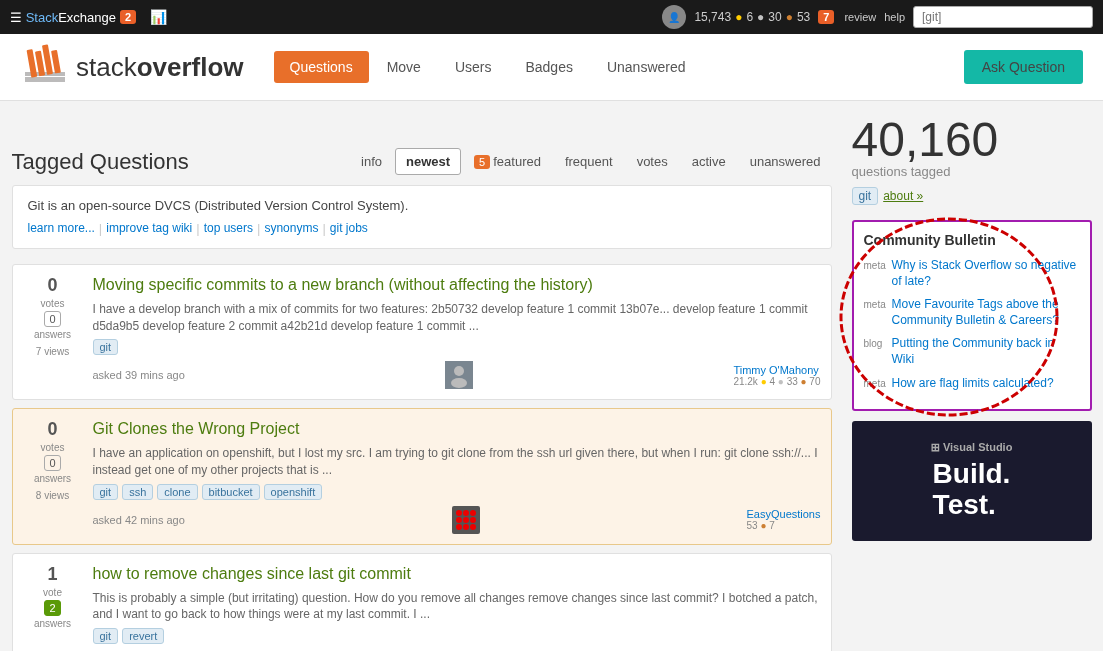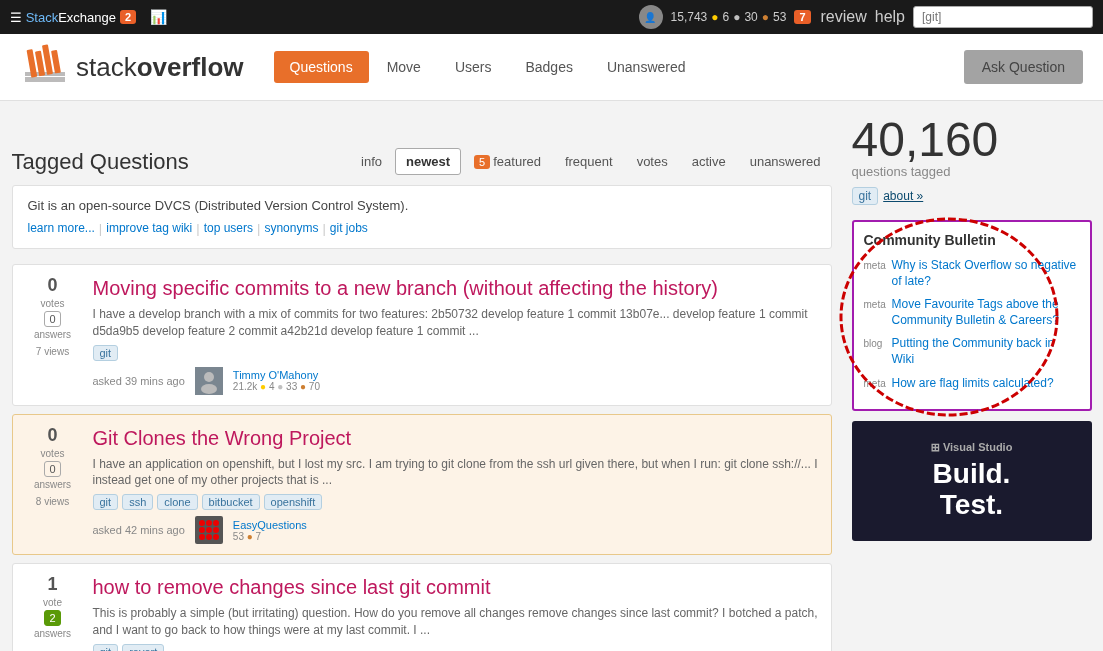"review" .topbar-link { font-size: 16px -> 11px }
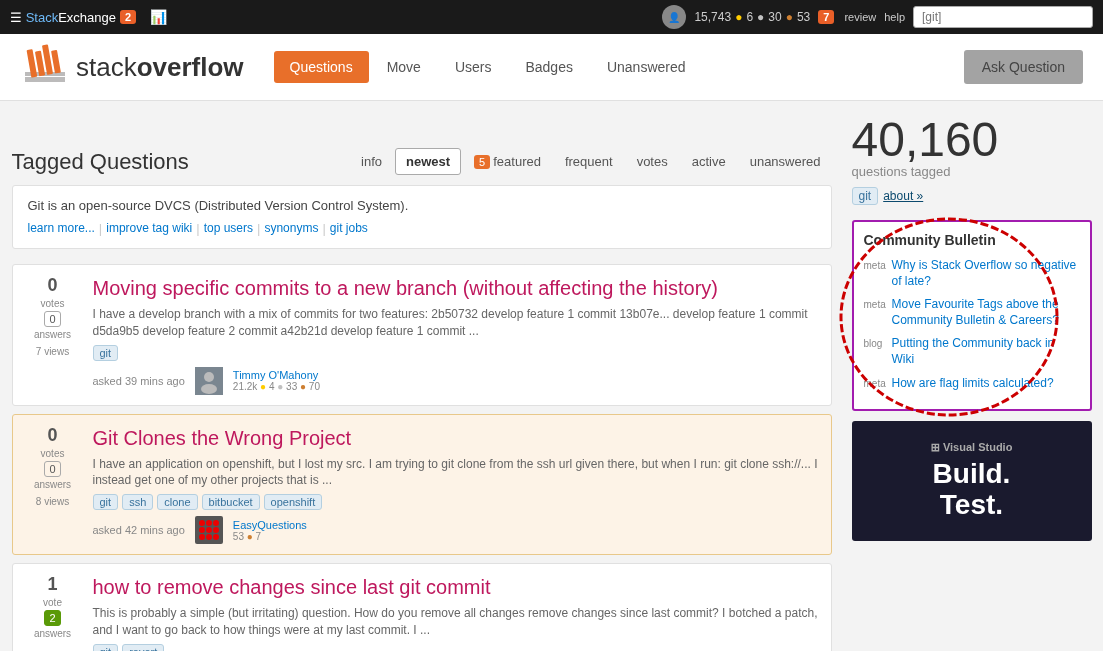"Ask Question" .ask-question-btn { background: #a3a3a3 -> #14b8a6 }
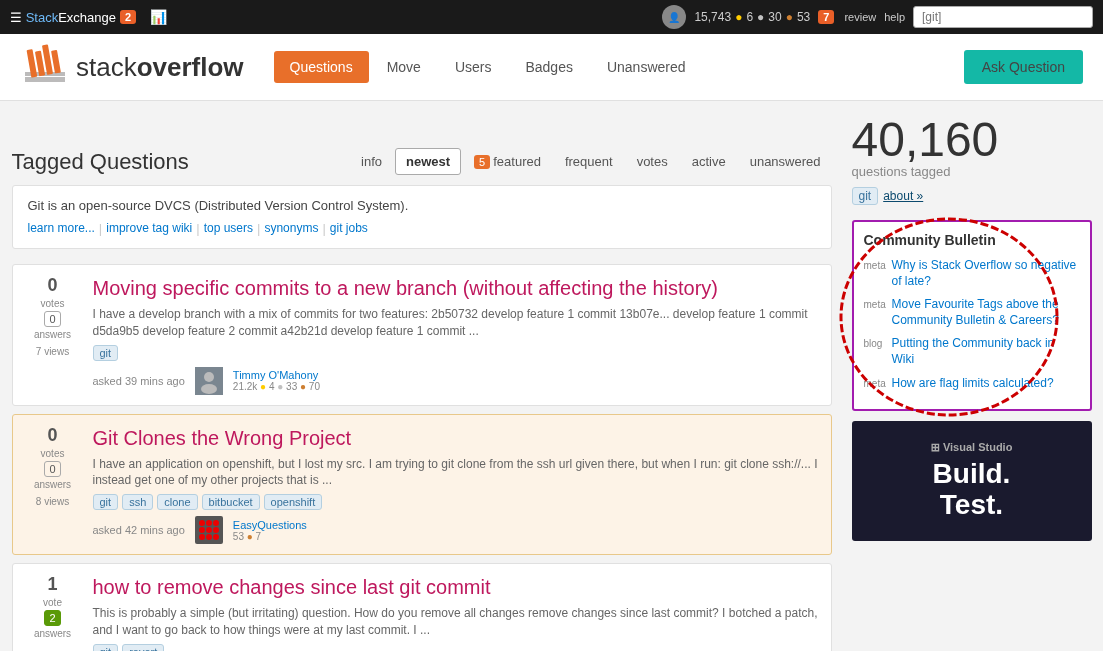"about »" .sidebar-about { color: #0c4a6e -> #4d7c0f }
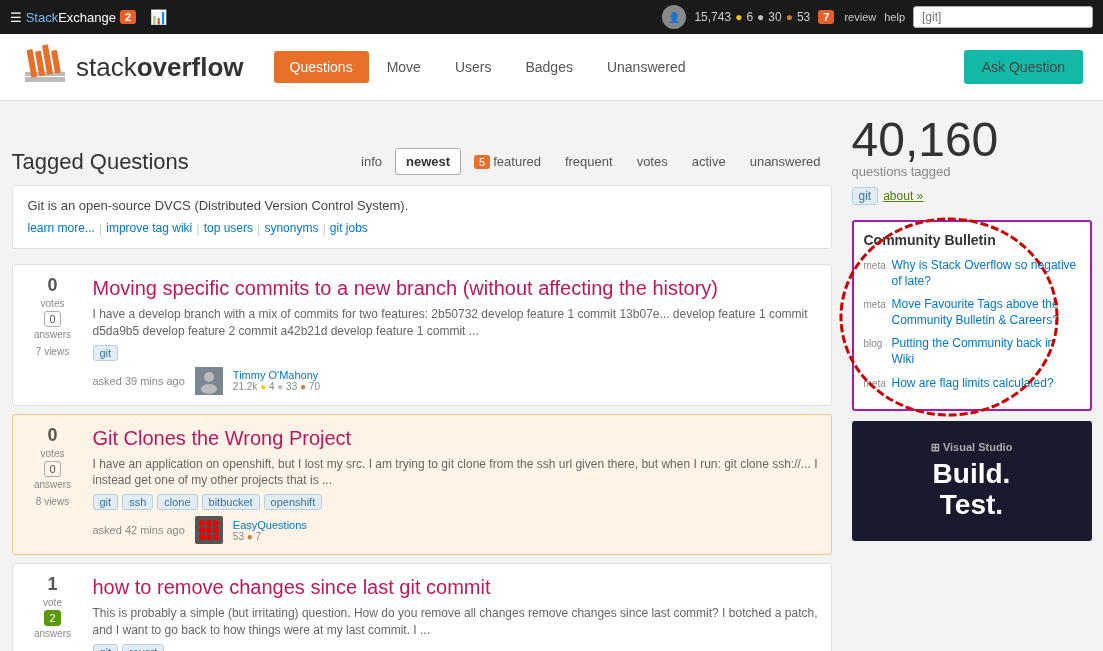"Moving specific commits to a" .question-title a { color: #be185d -> #4d7c0f; font-size: 20px -> 16px }
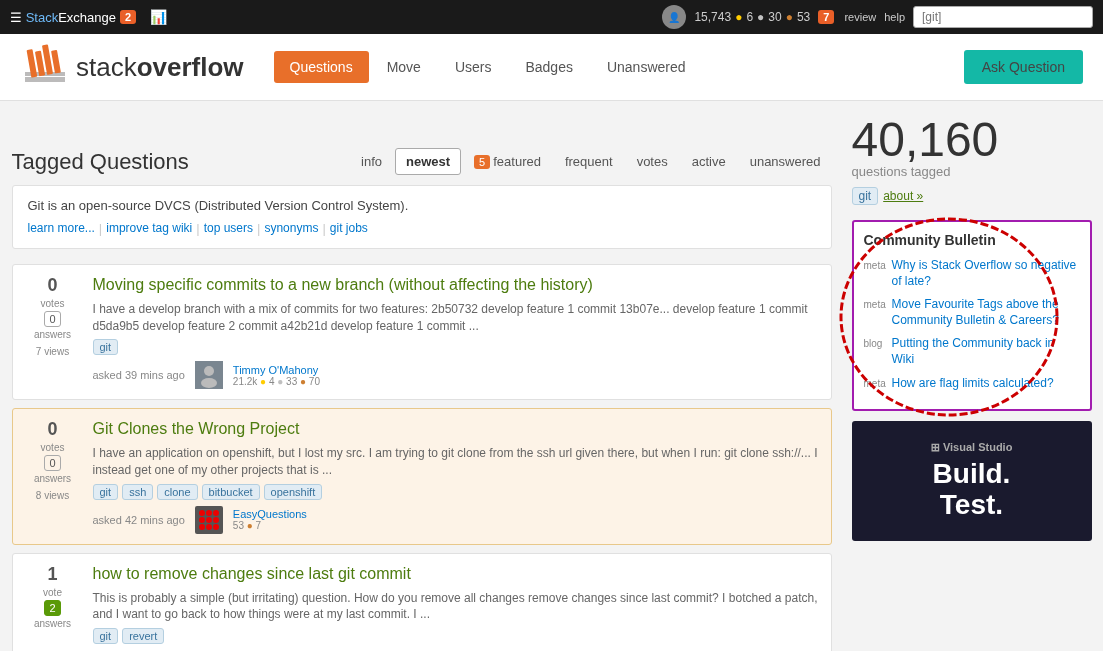"asked 39 mins ago" .question-meta { justify-content: flex-start -> space-between }
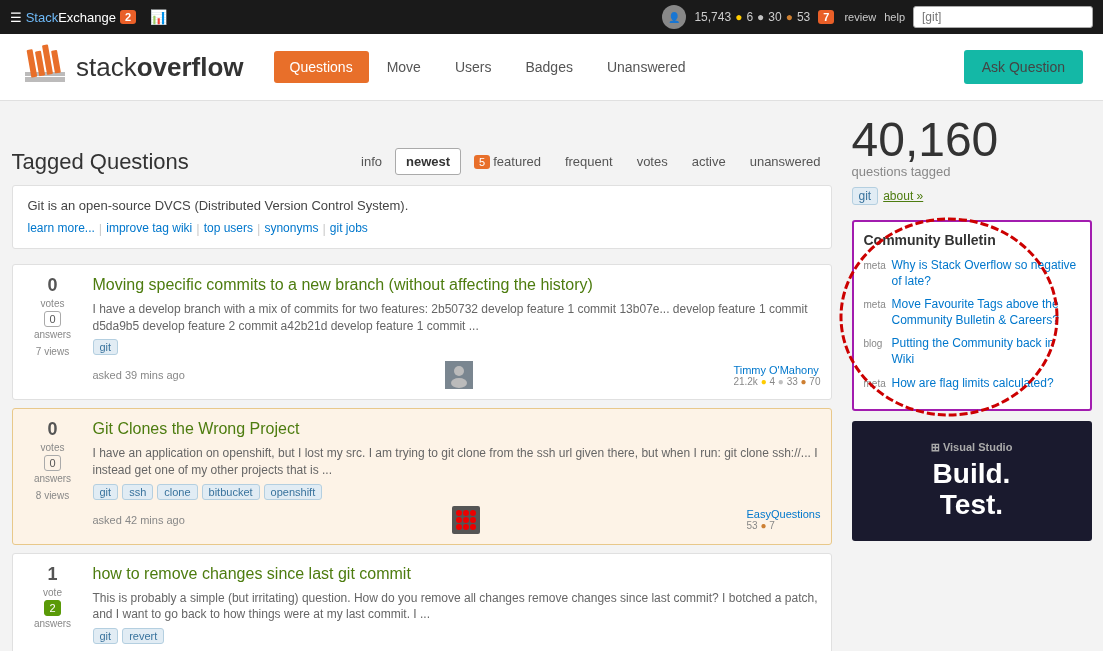"Build." .ad-text { text-align: center -> none }
